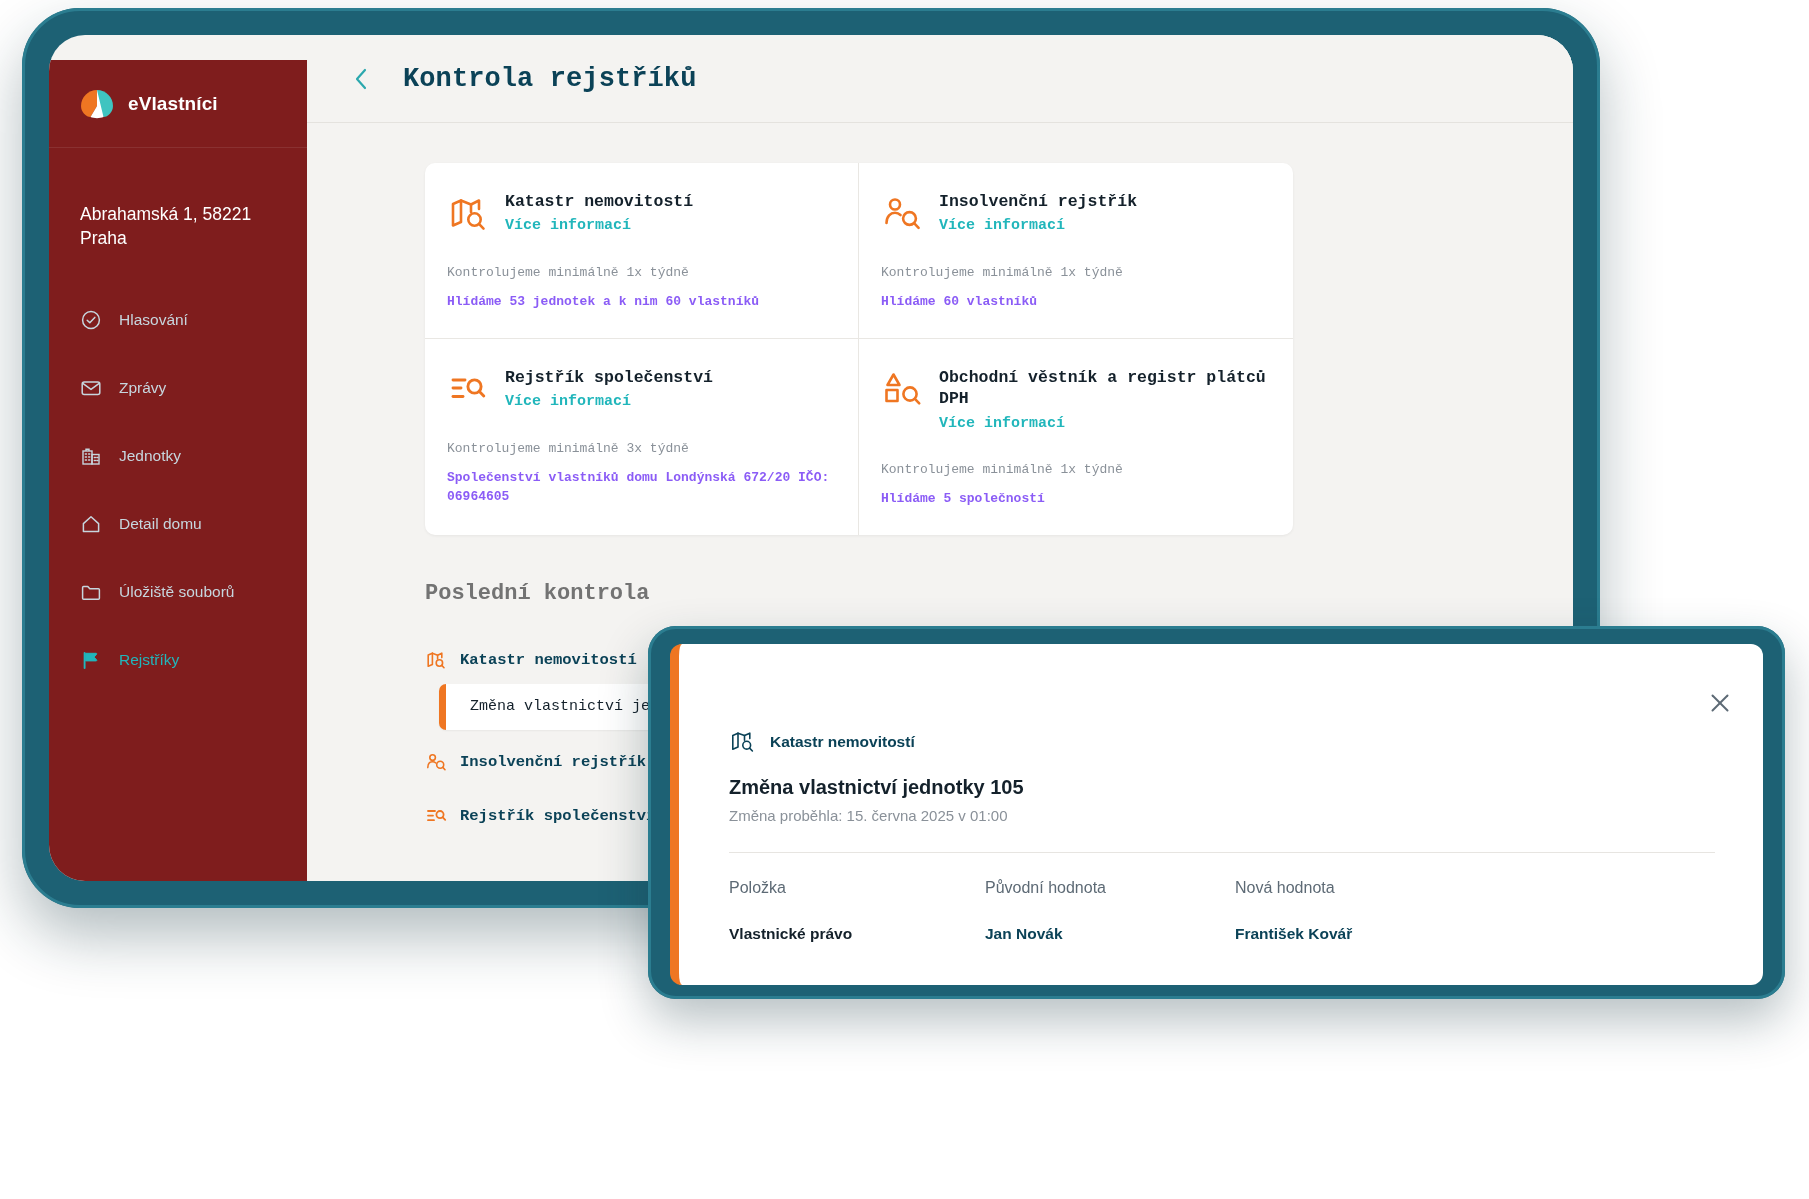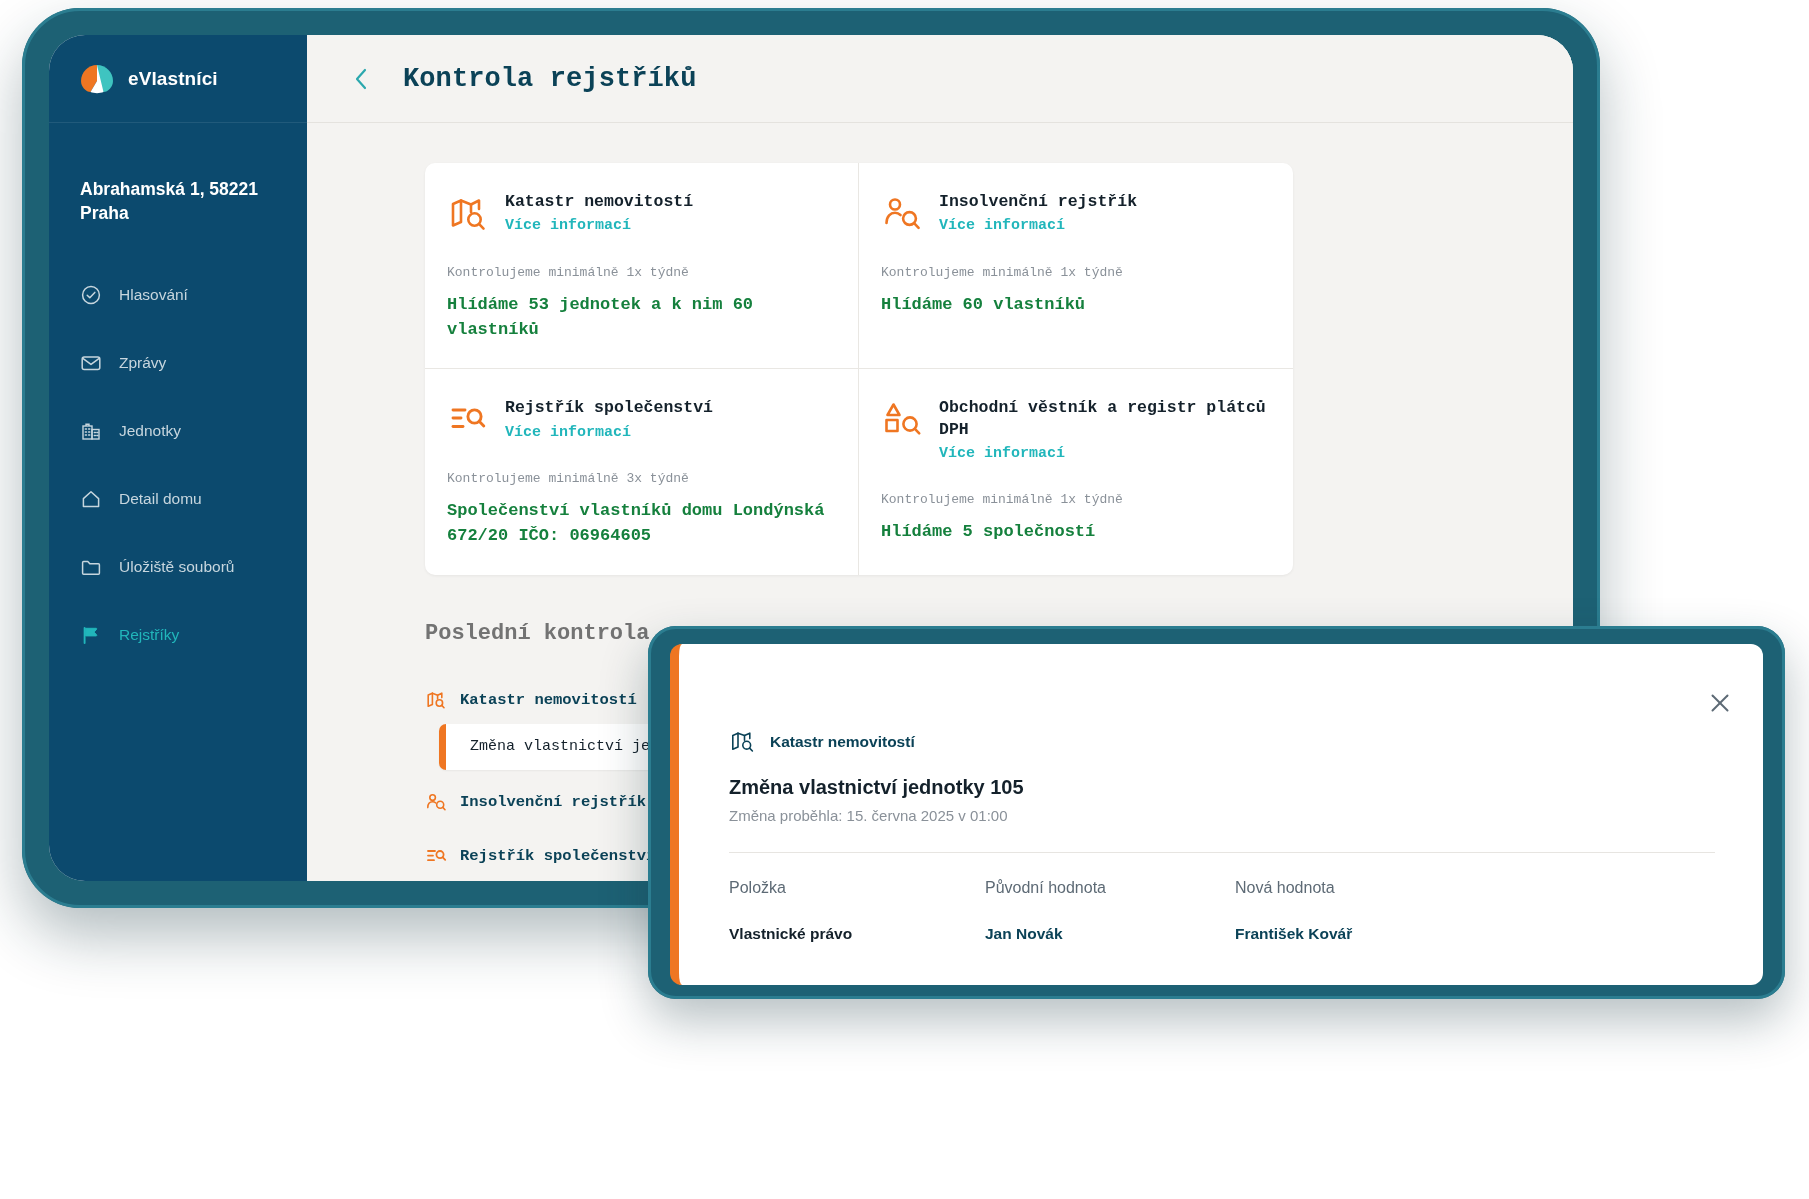"eVlastníci" .sidebar { background: #0c4a6e -> #7f1d1d; margin-top: none -> 25px }
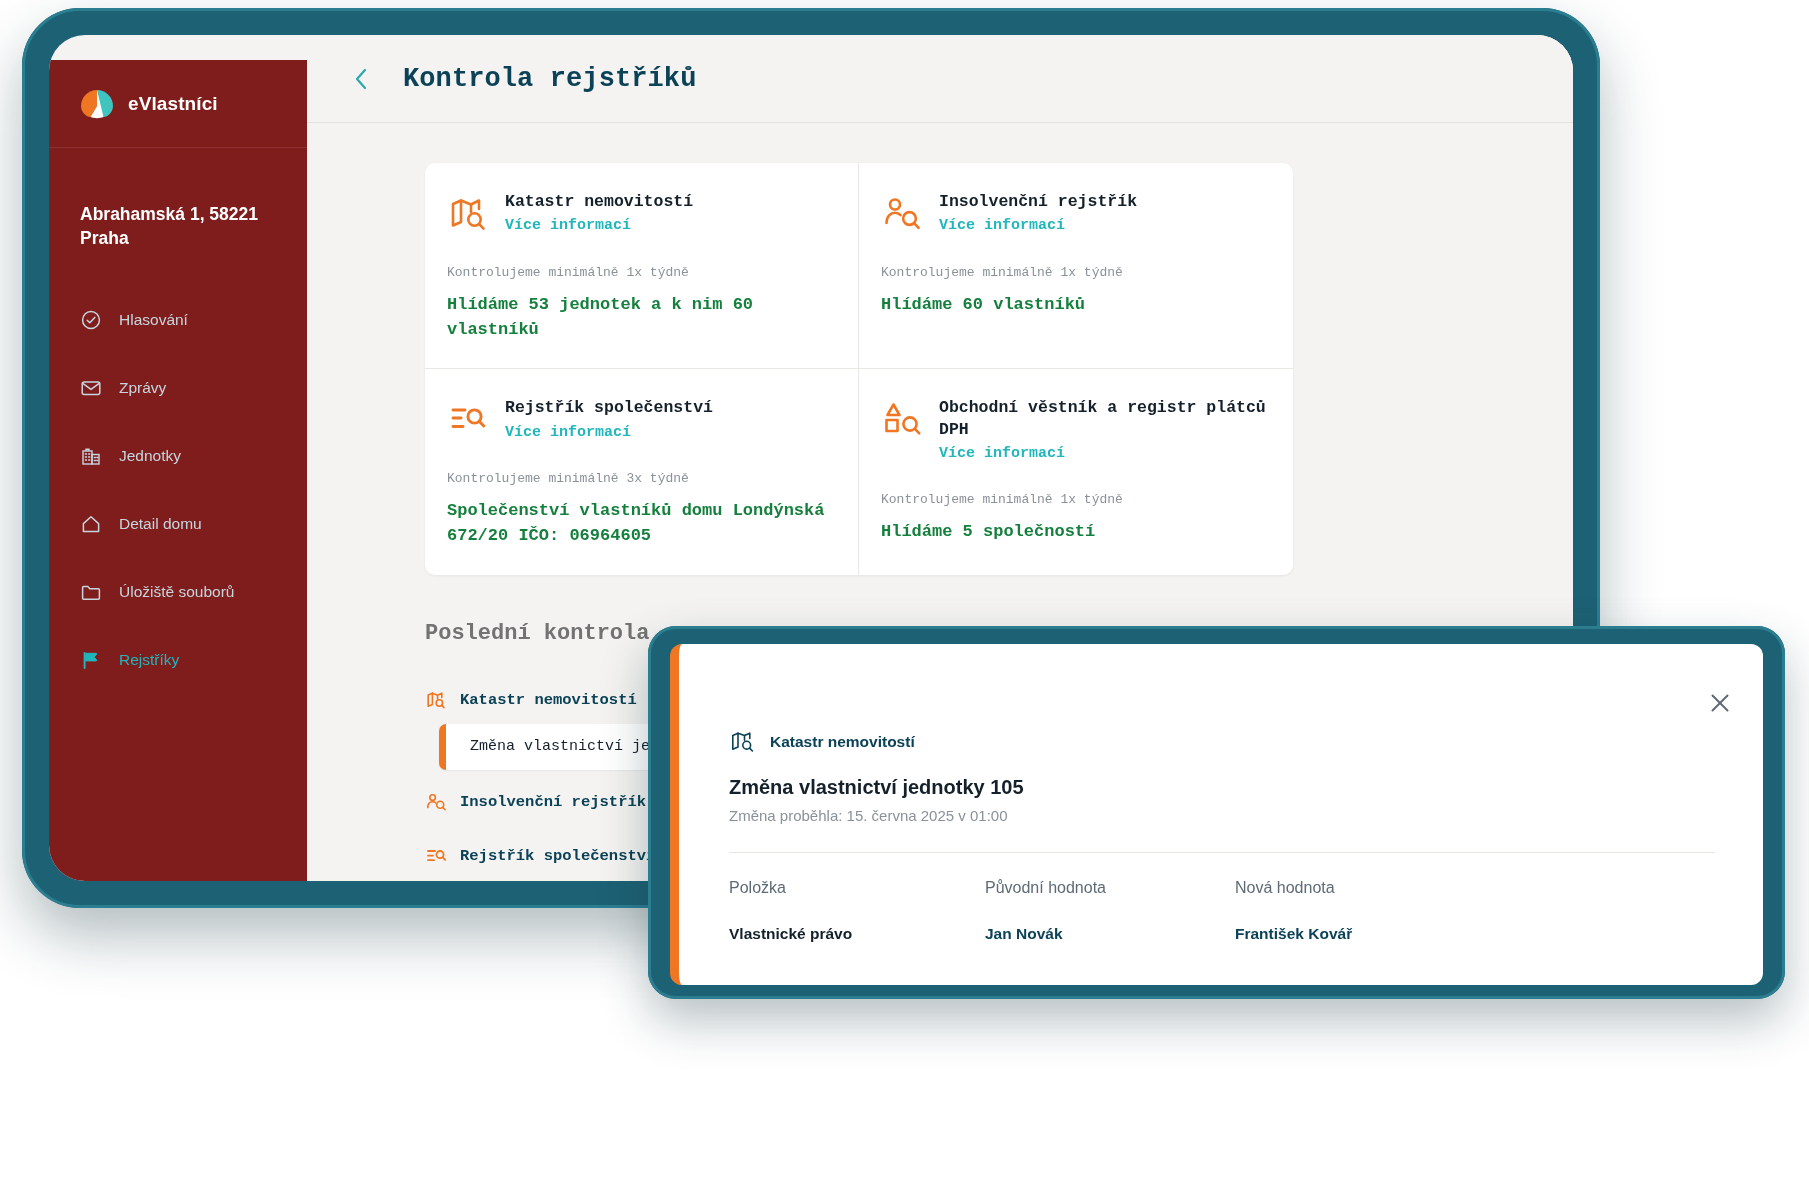"Abrahamská 1, 58221 Praha" .address { font-weight: bold -> normal }
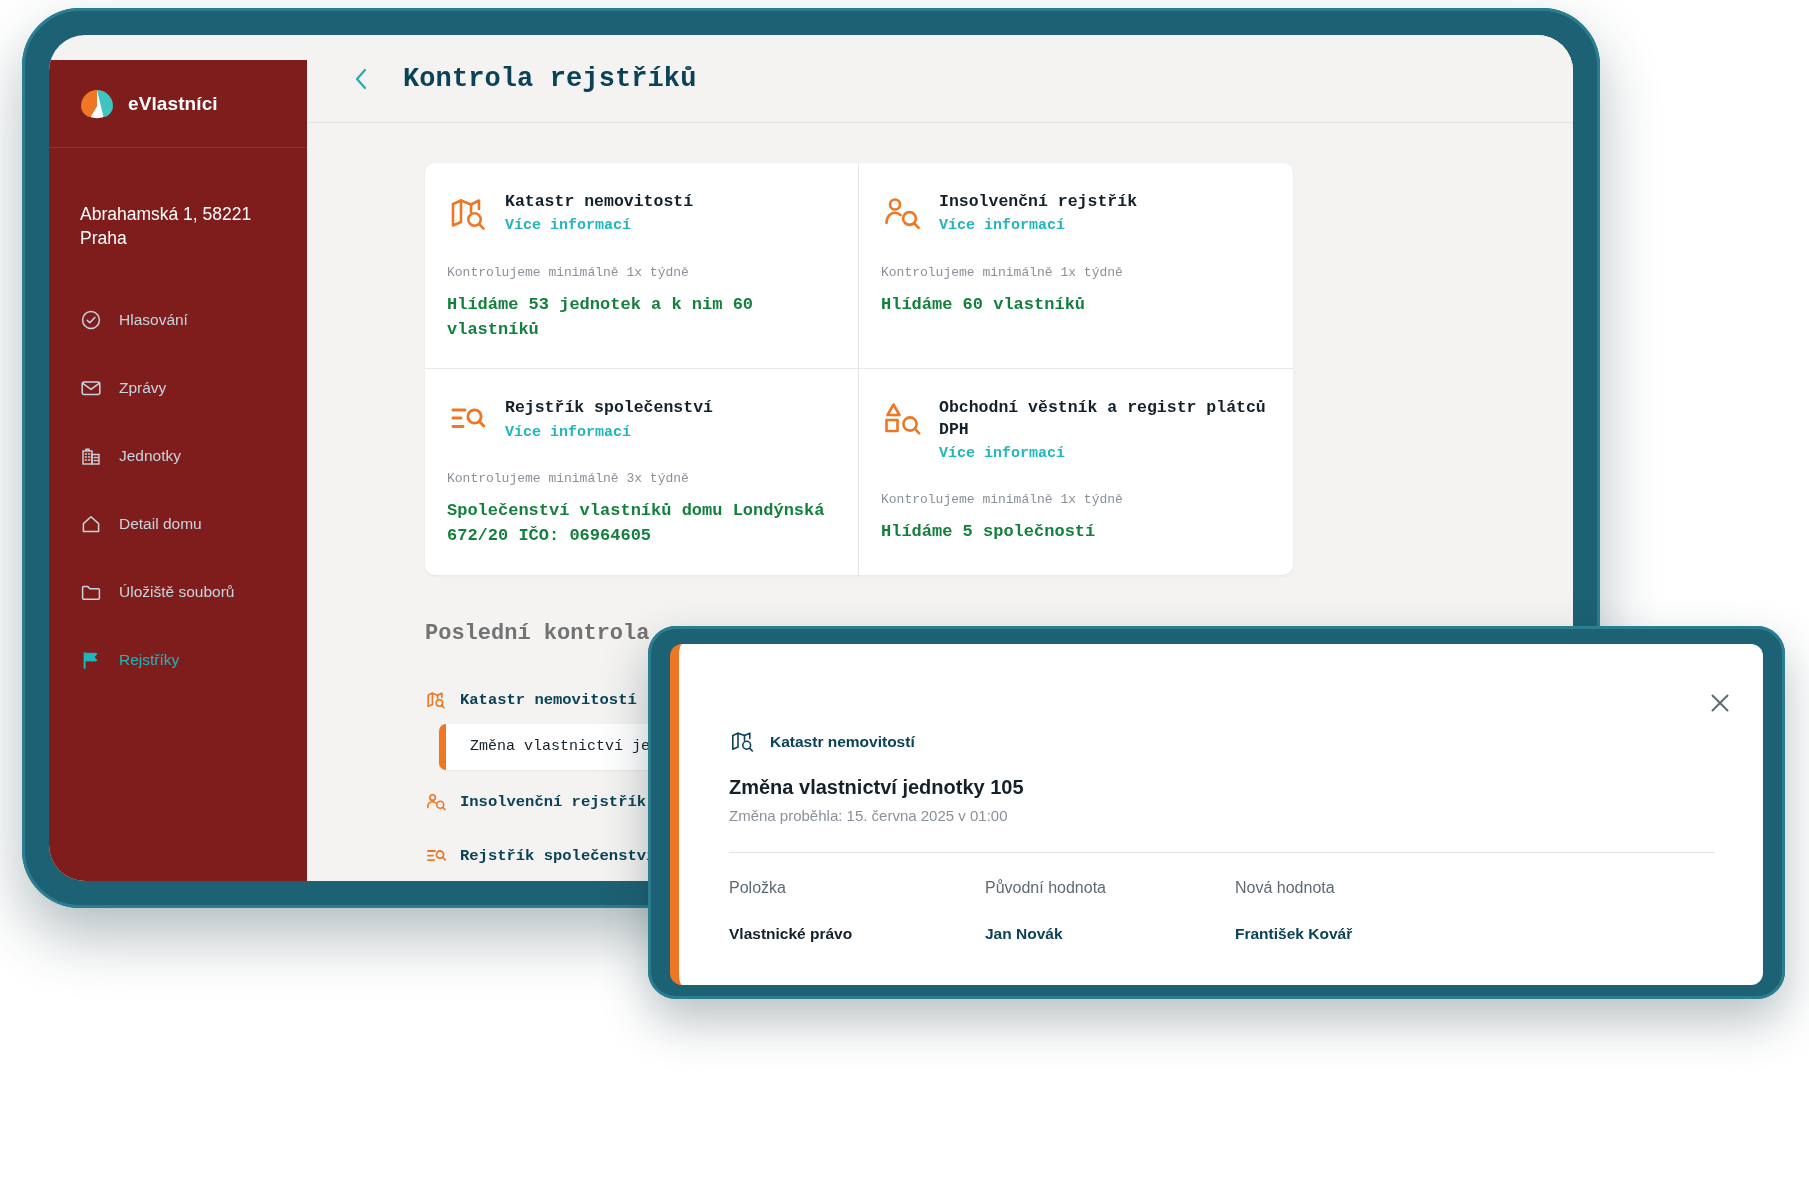"Hlídáme 53 jednotek a k" .card-stat { color: #15803d -> #8b5cf6; font-size: 17px -> 13px }
